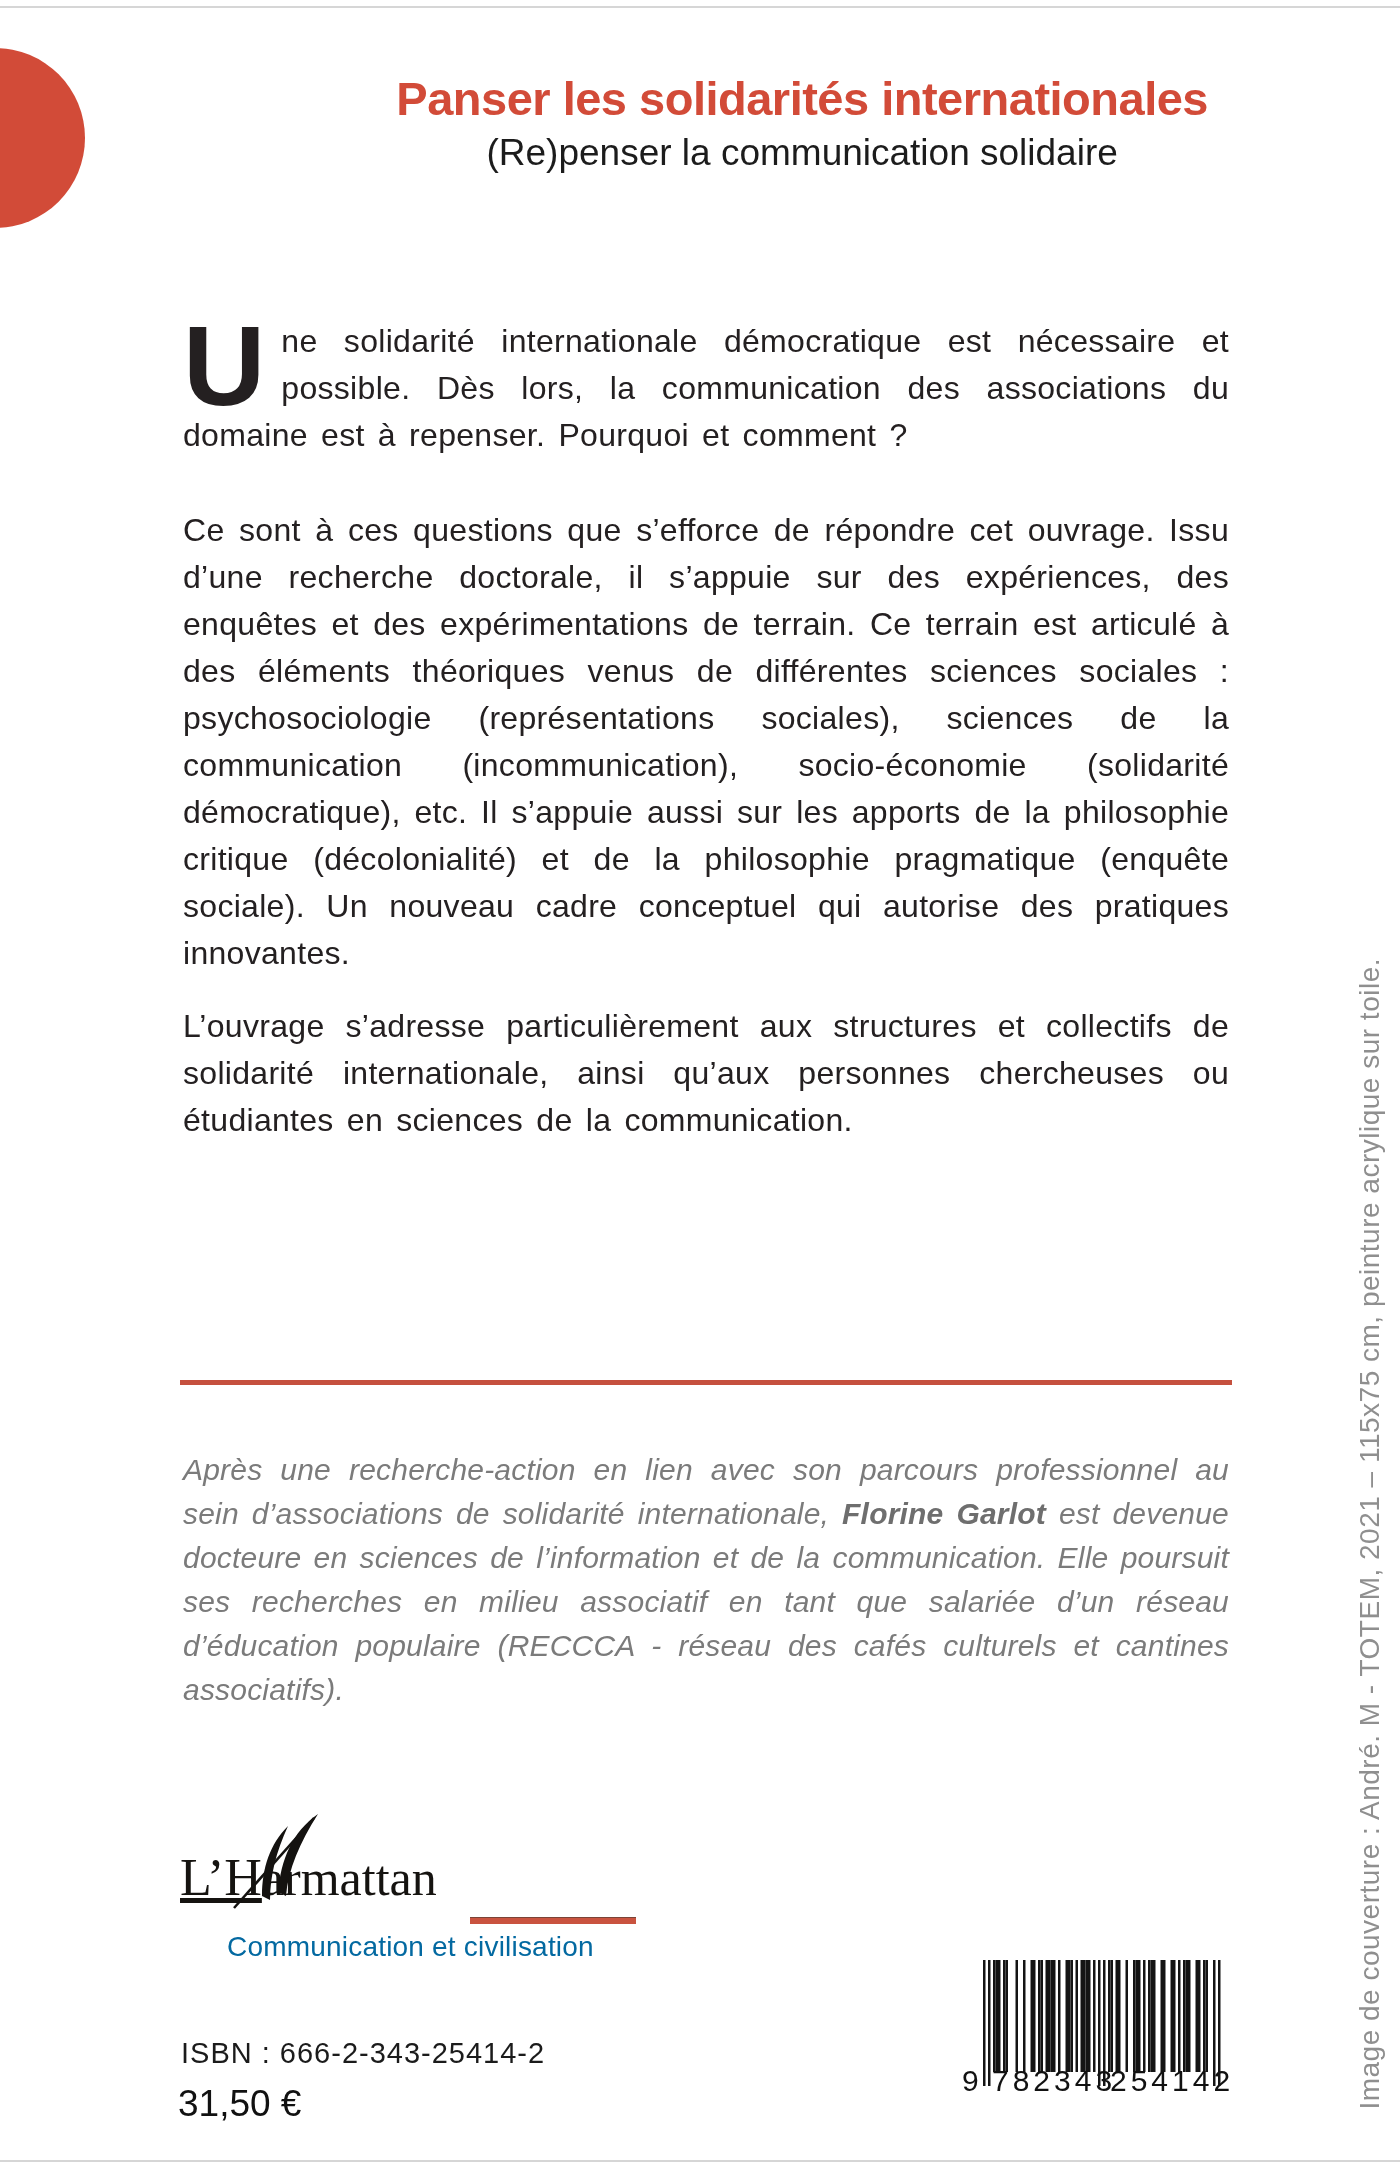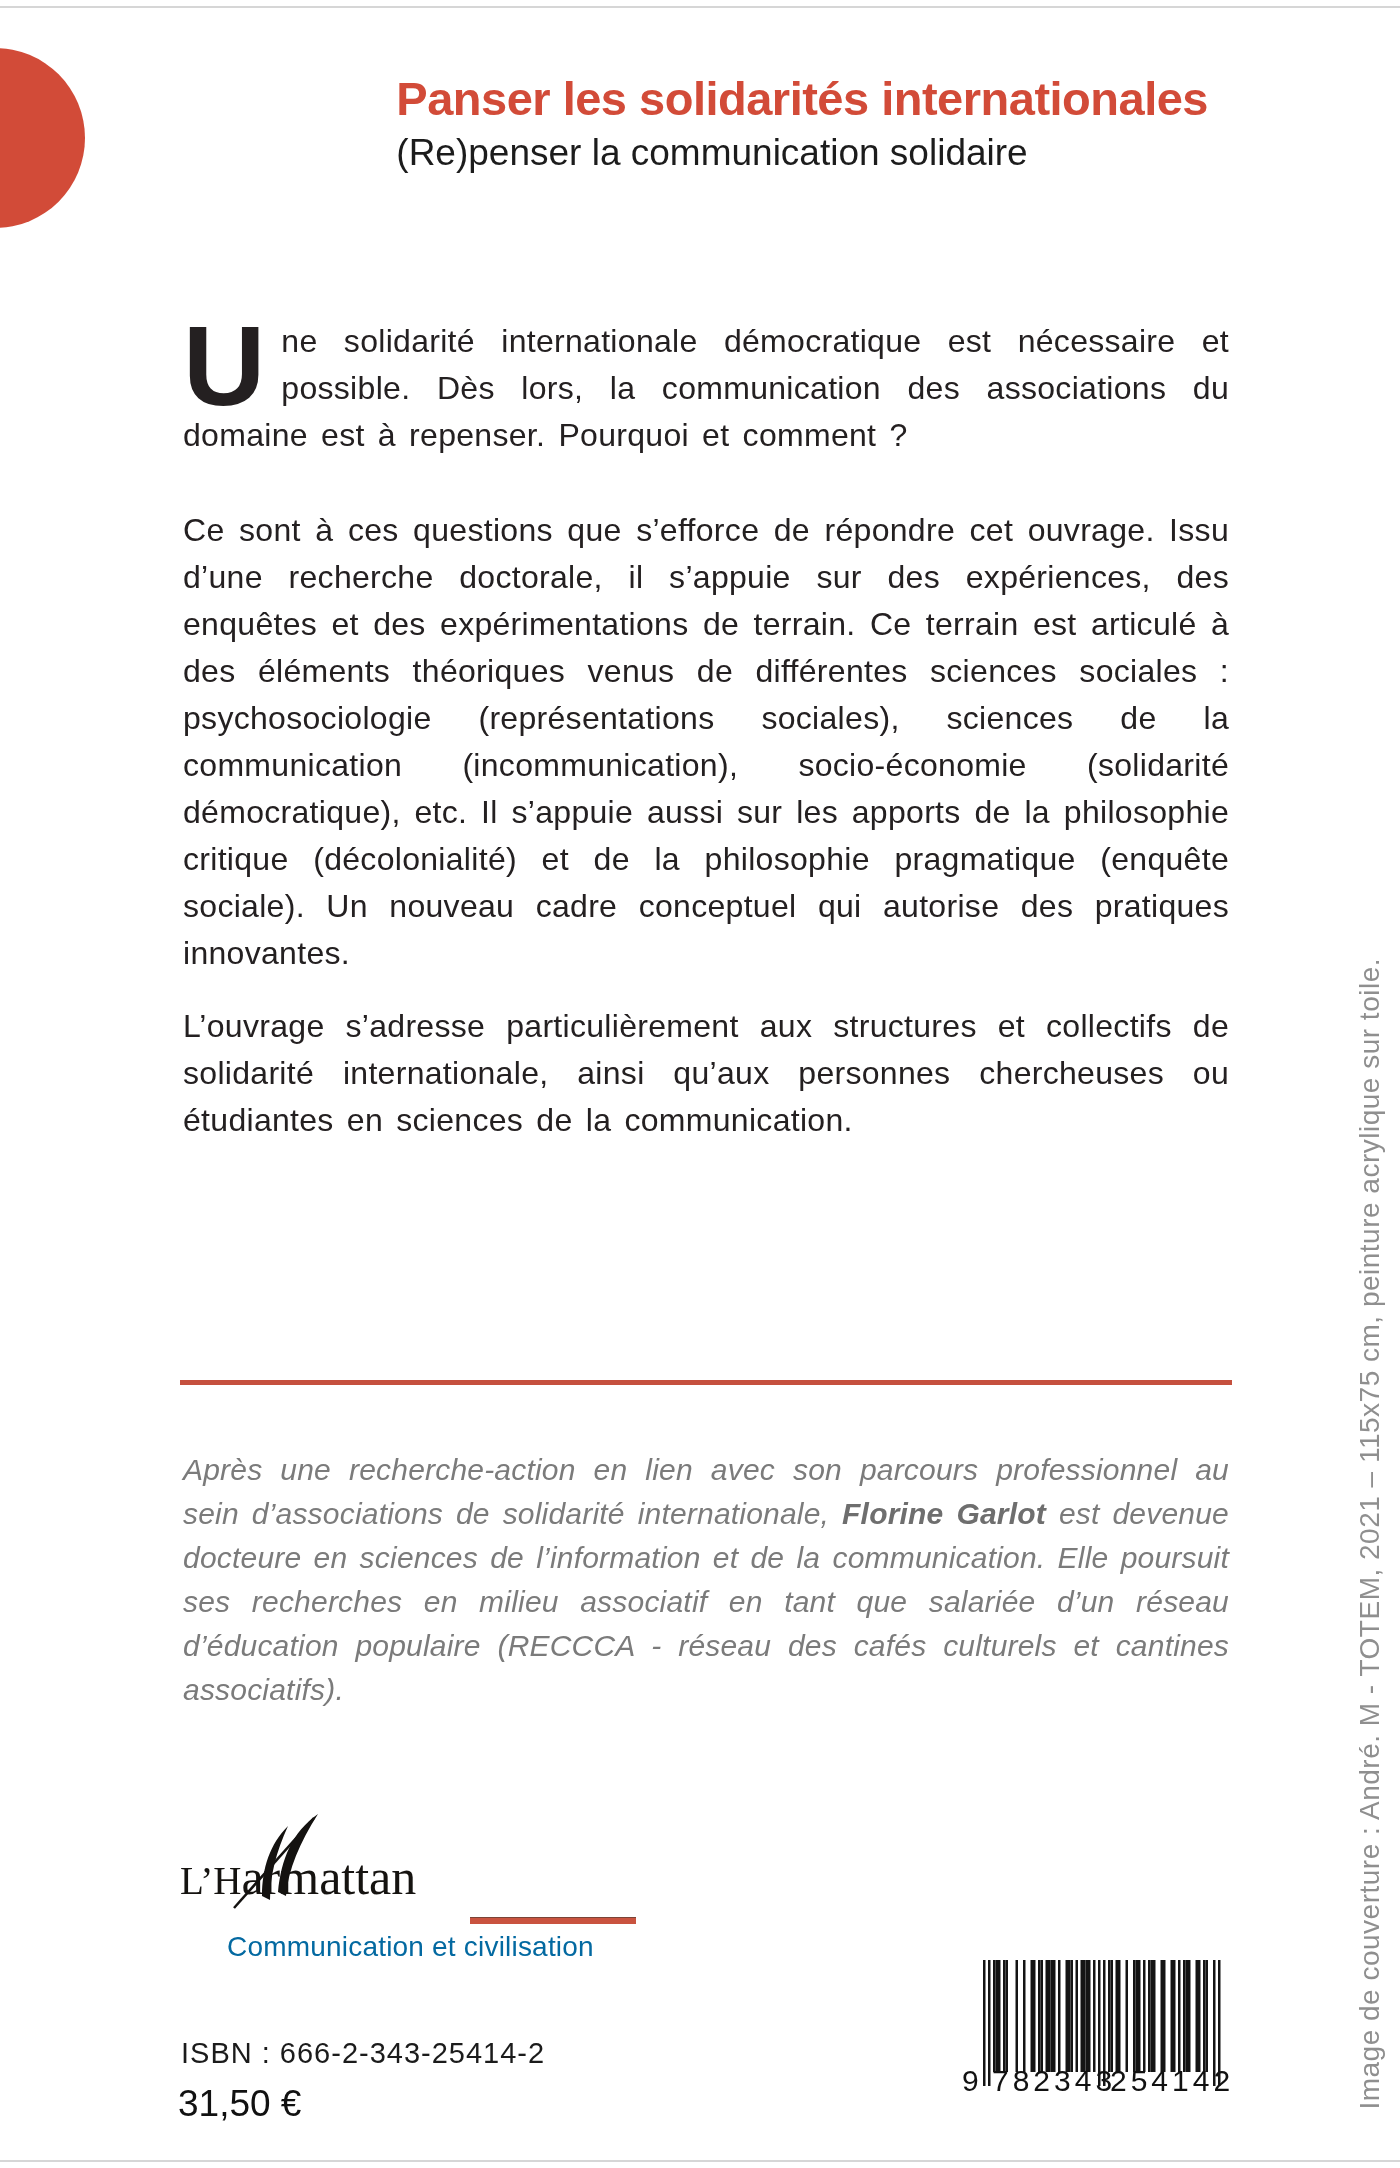"Panser les solidarités internationales" .title-block { text-align: left -> center }
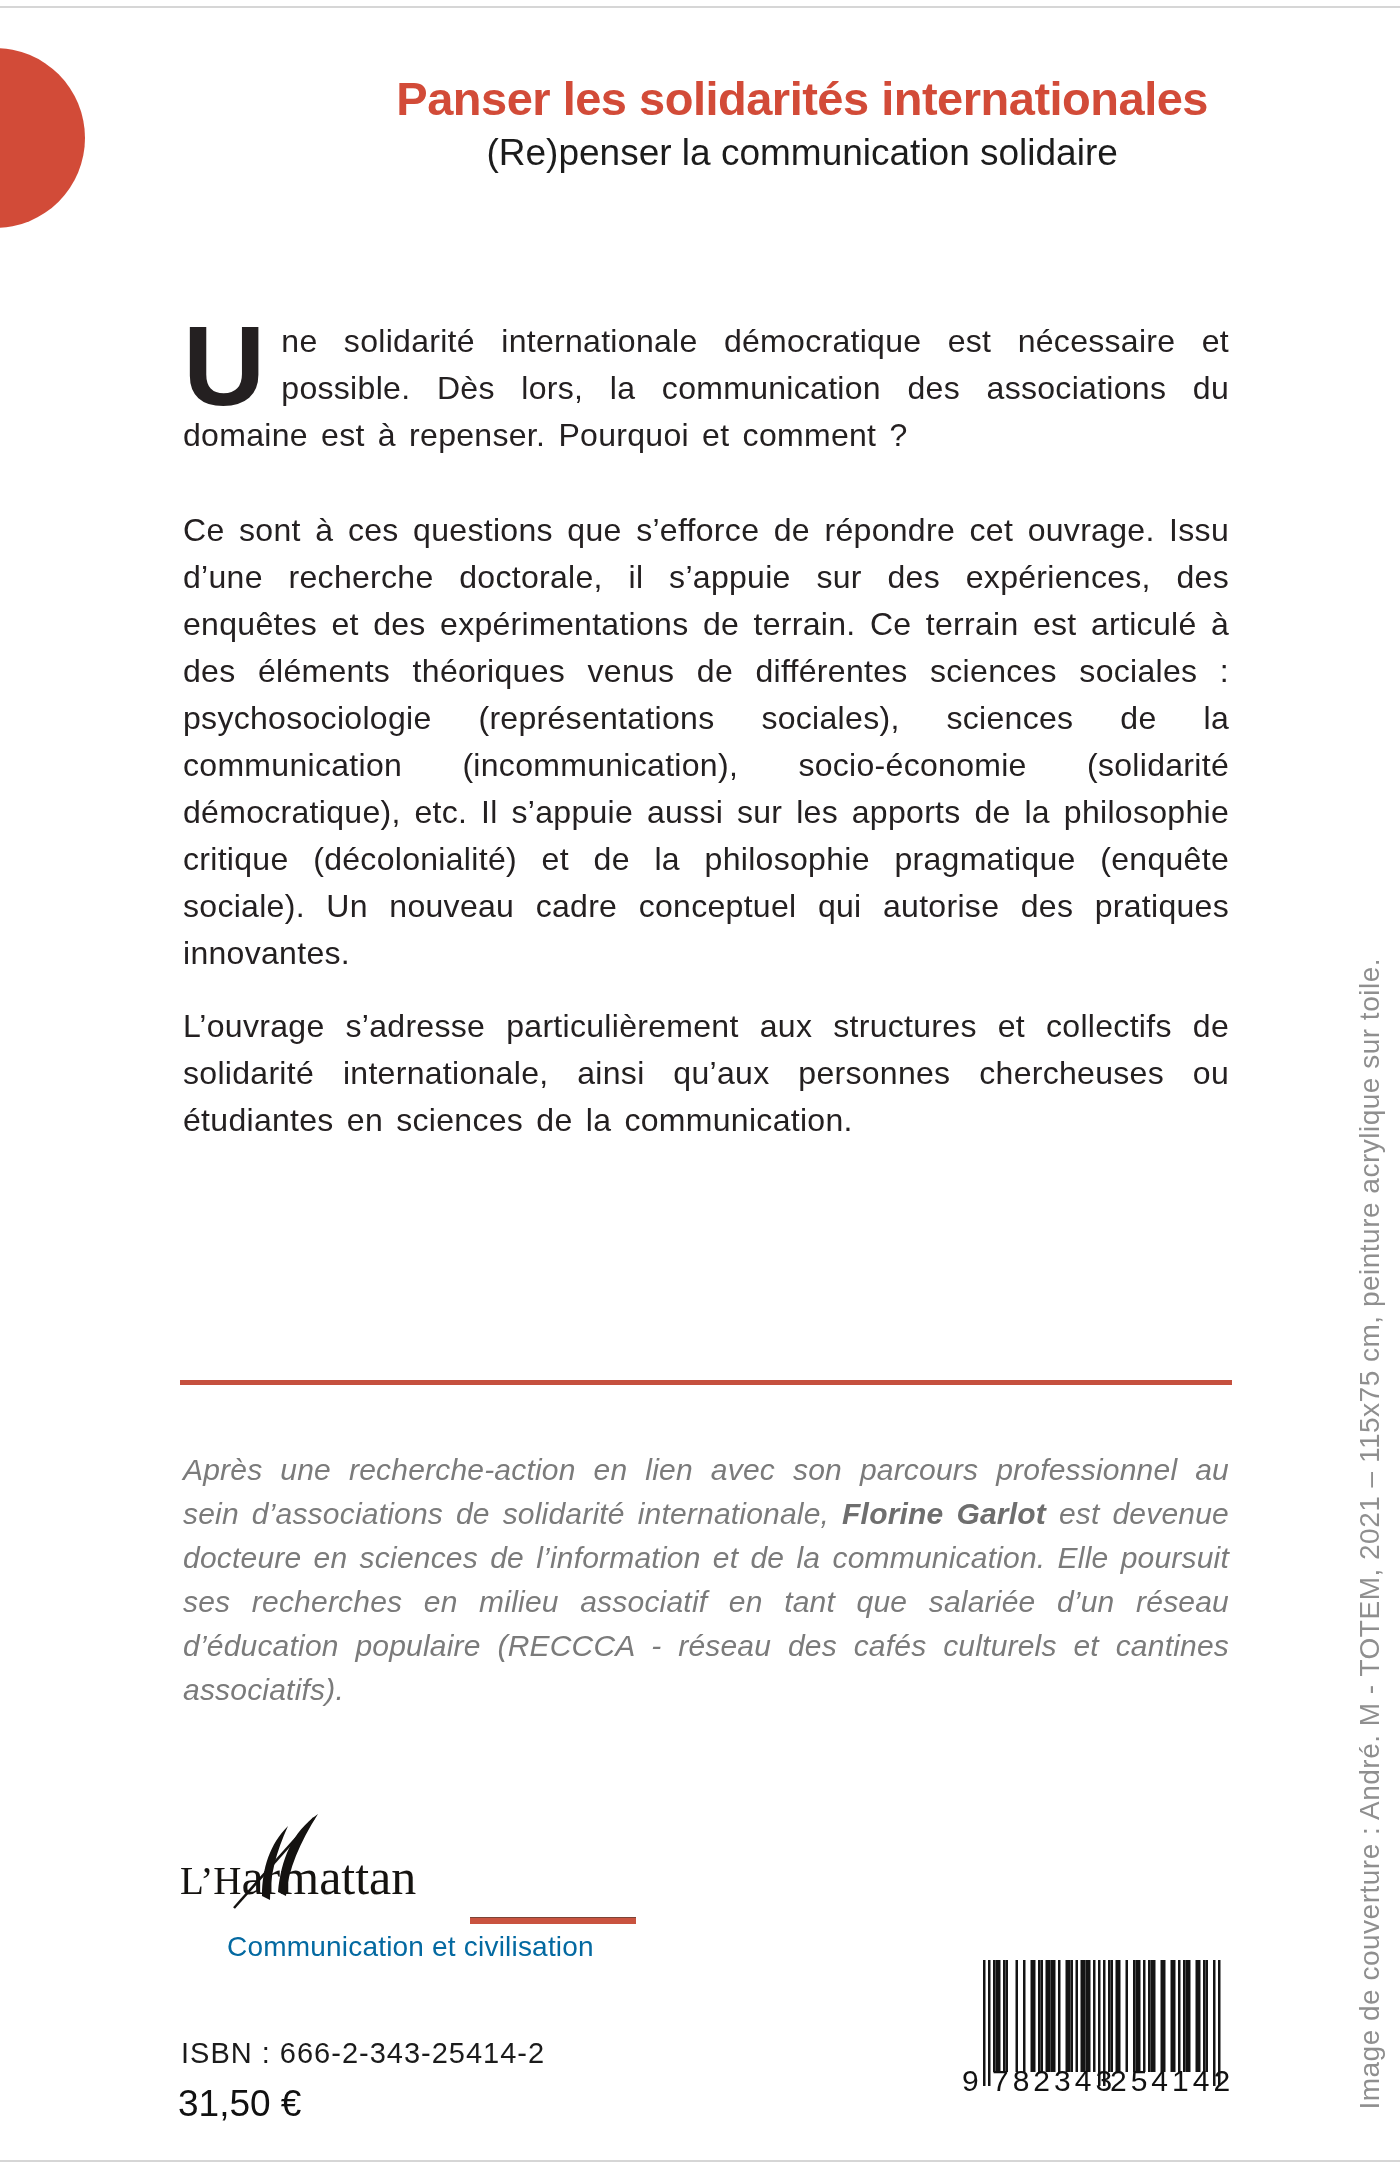"L’H" .logo-big { font-size: 39px -> 52px; text-decoration: none -> underline }
